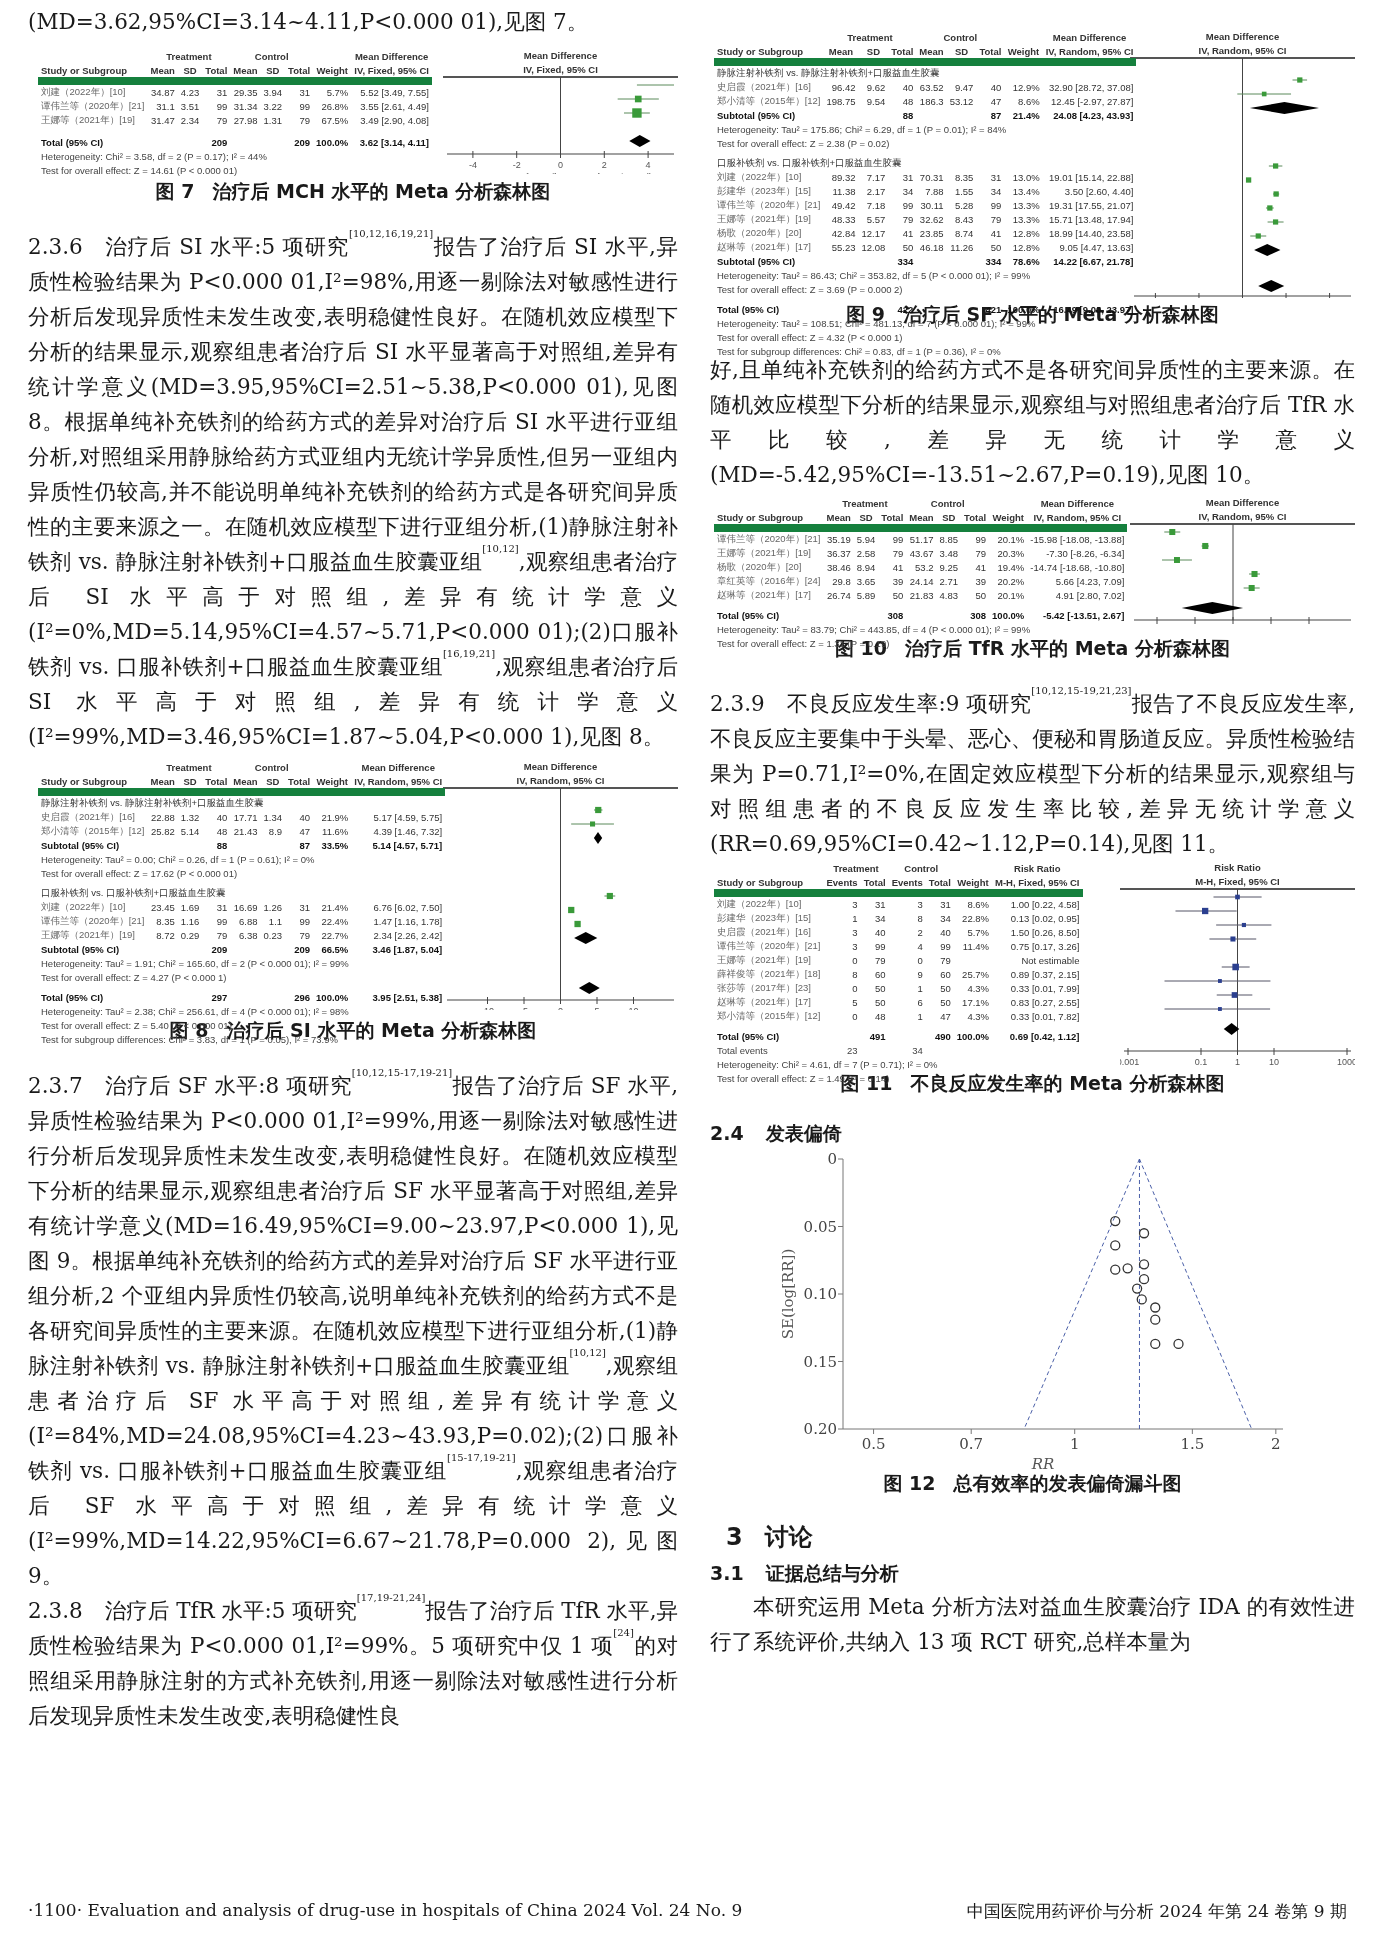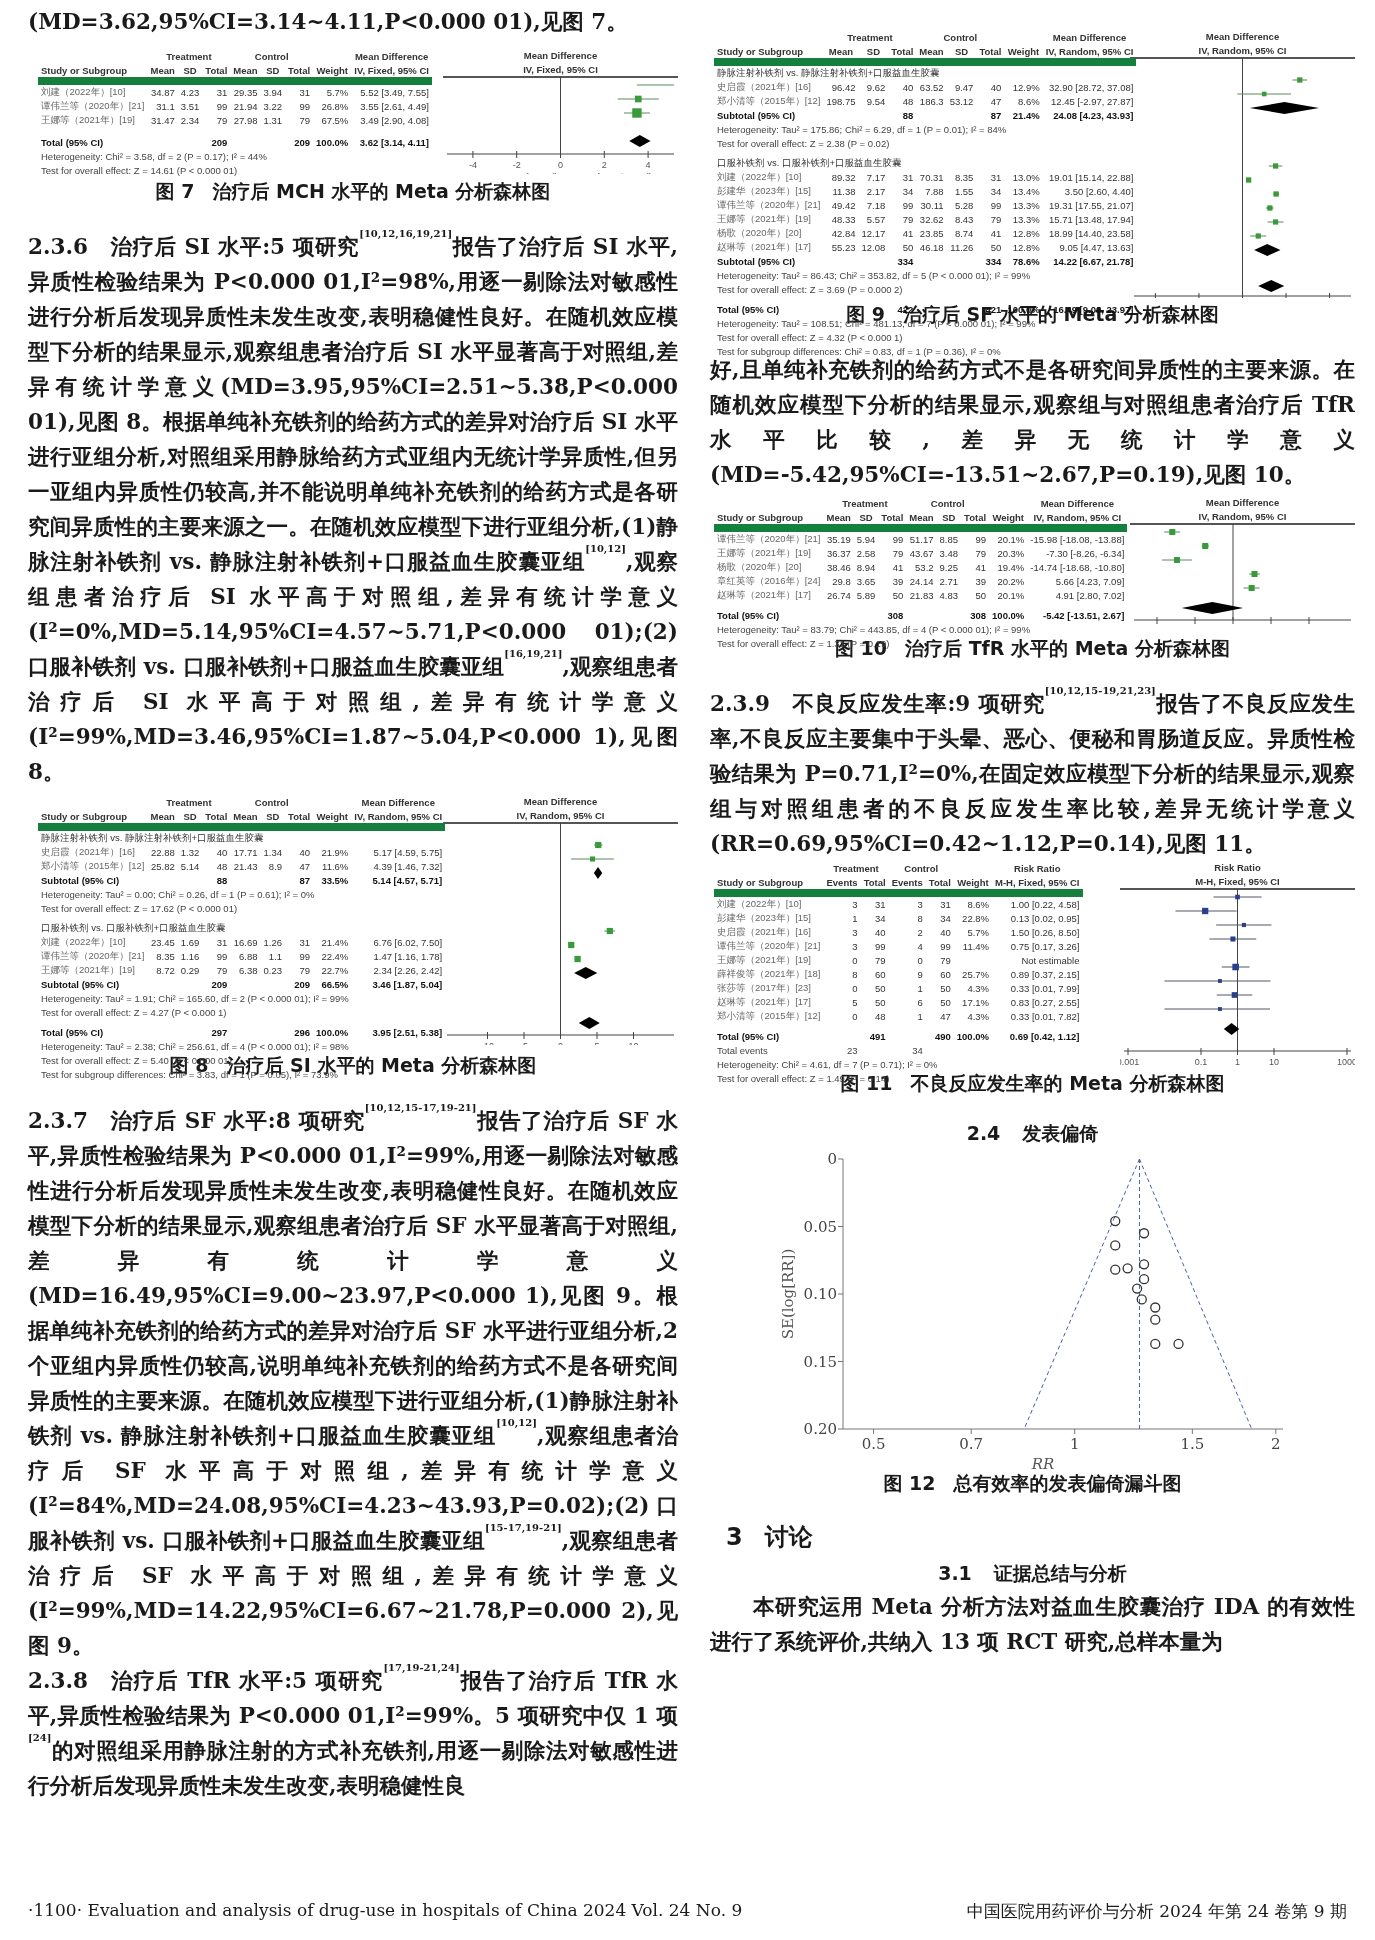"(MD=3.62,95%CI=3.14~4.11,P<0.000 01),见图" .para { font-weight: bold -> none }
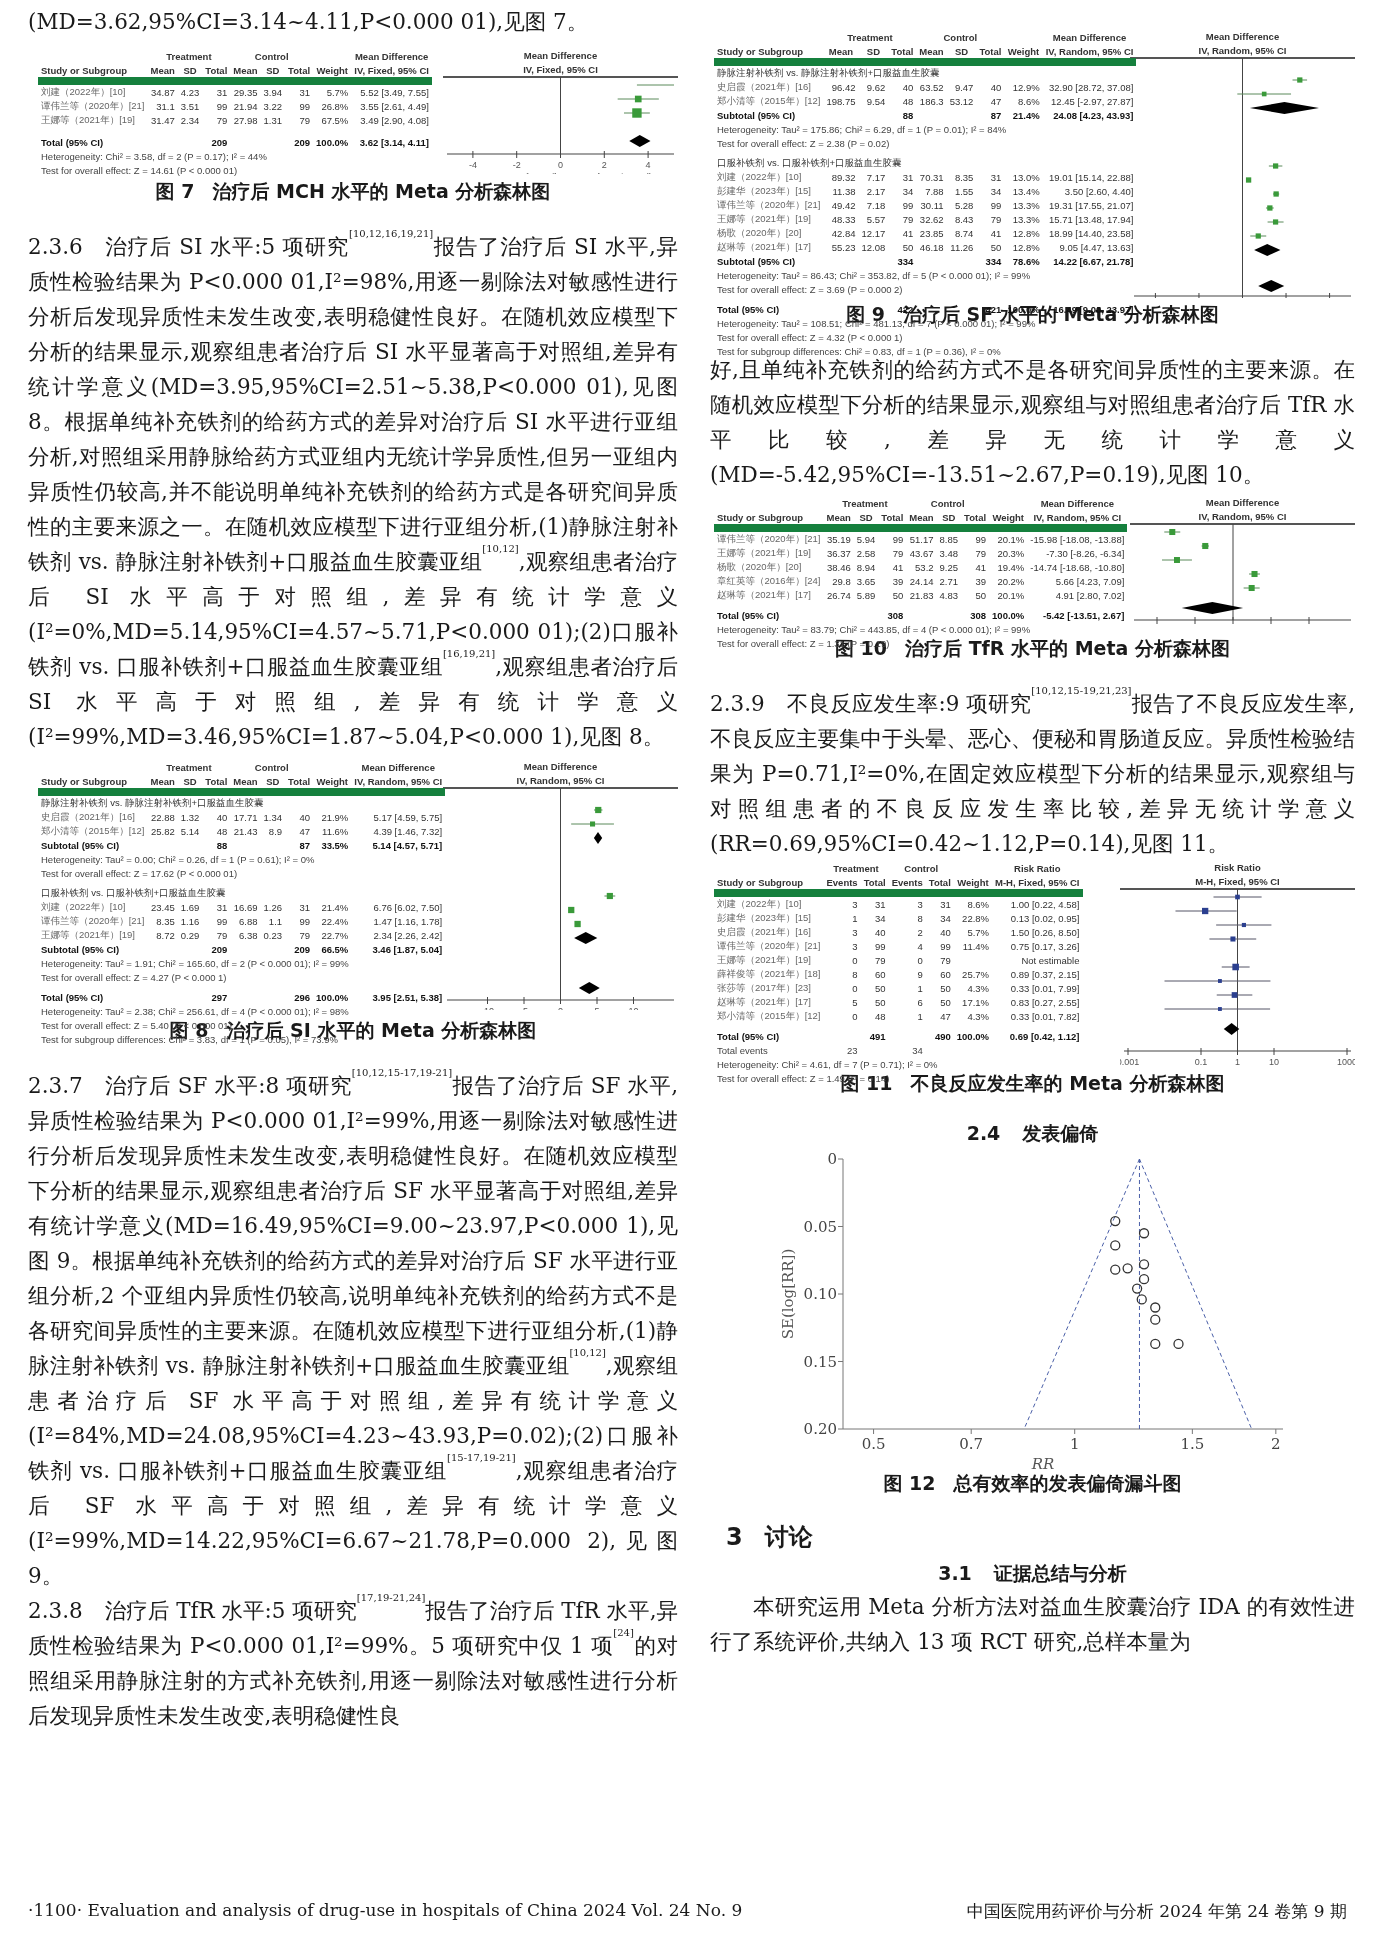"21.94" td.num { text: 21.94 -> 31.34 }
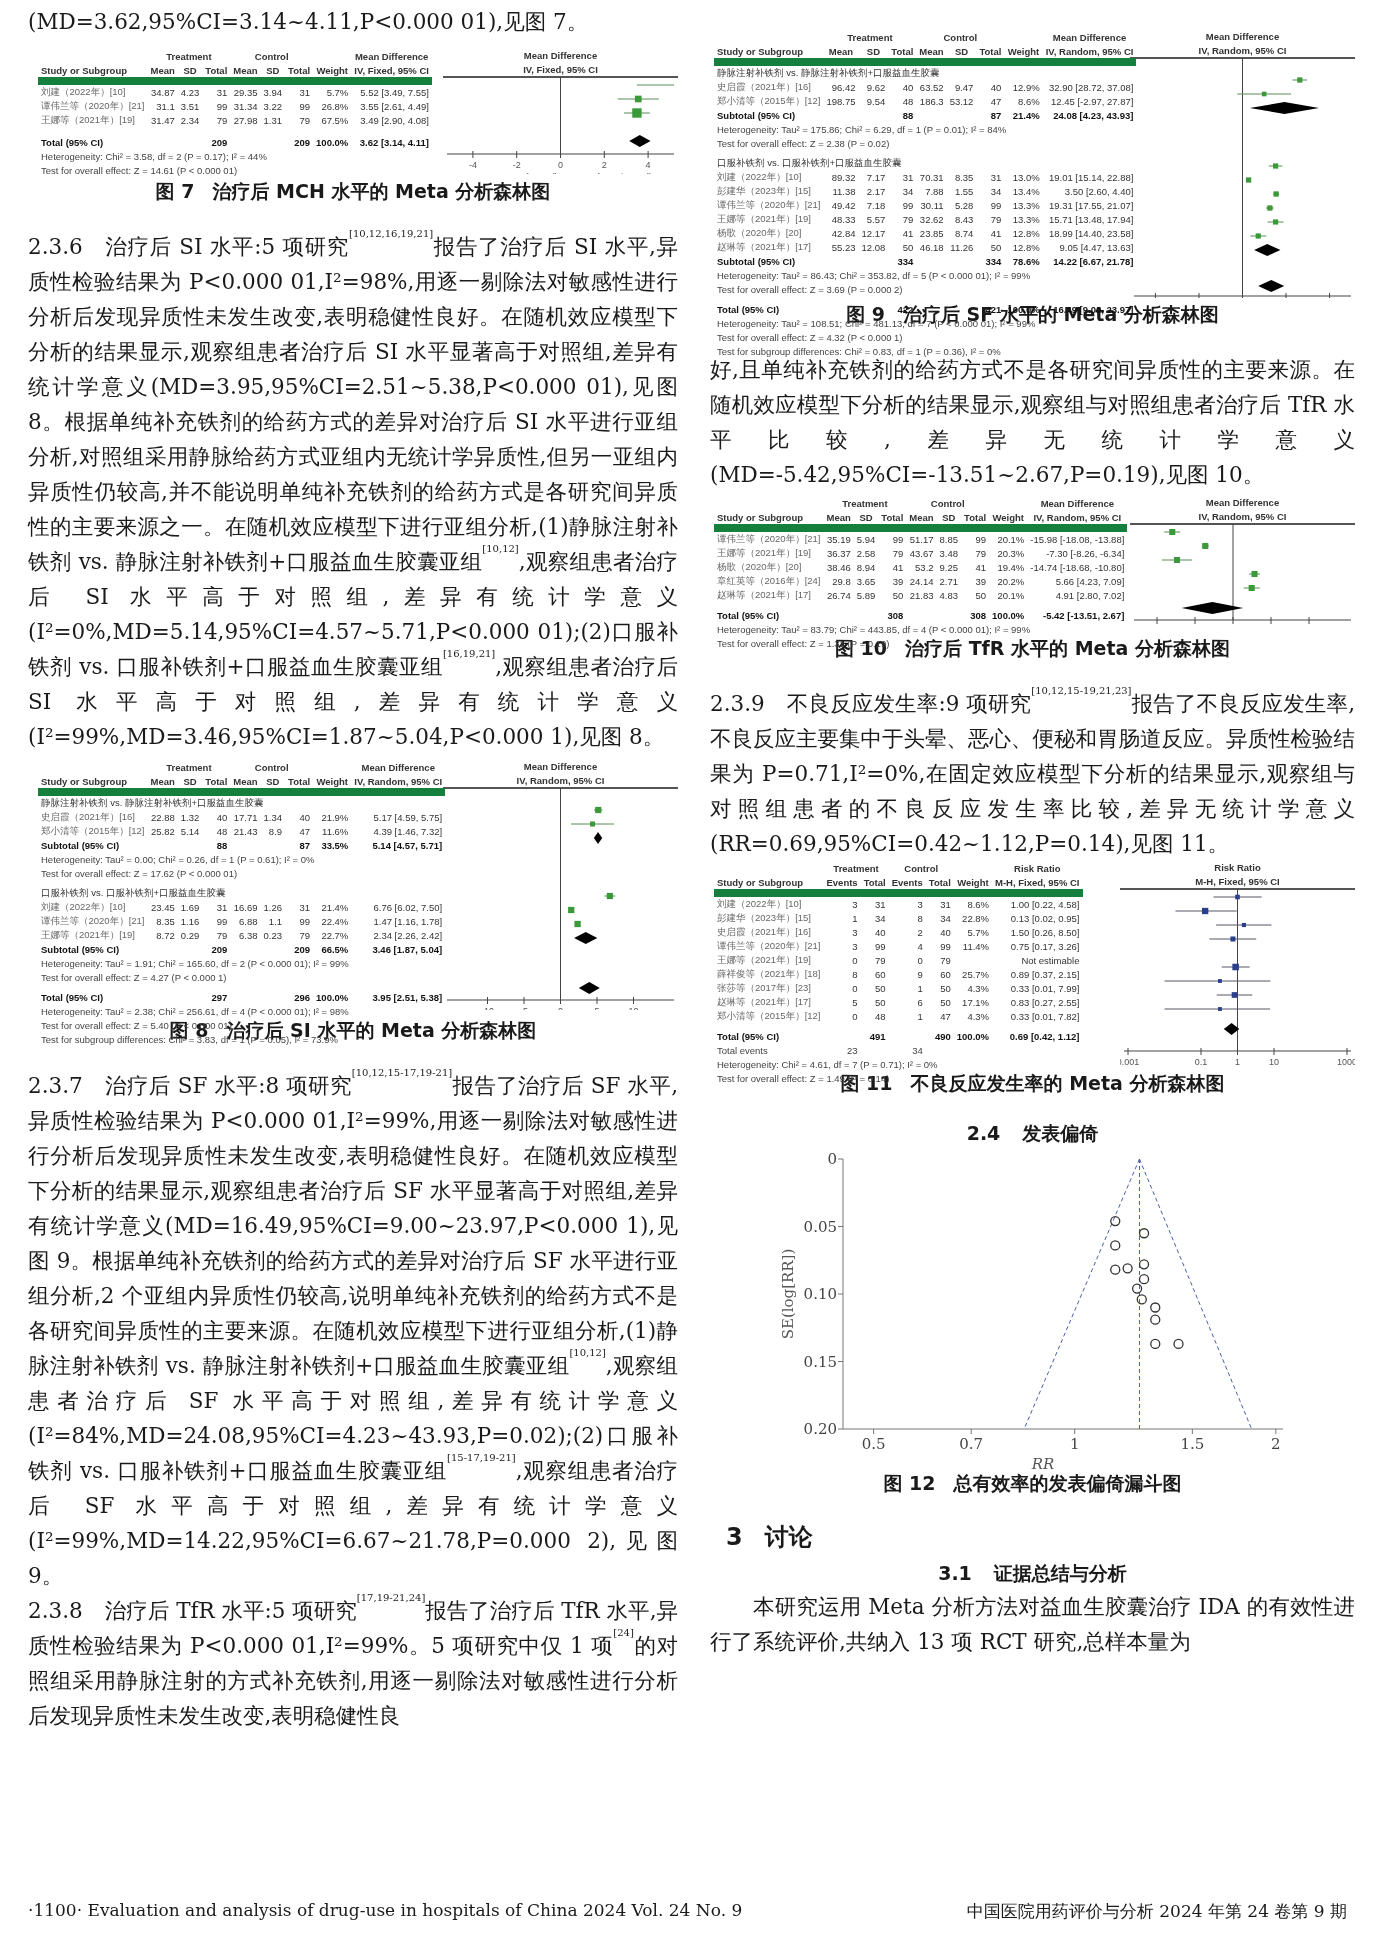"2.4 发表偏倚" .sec-h2 { text-align: center -> none }
